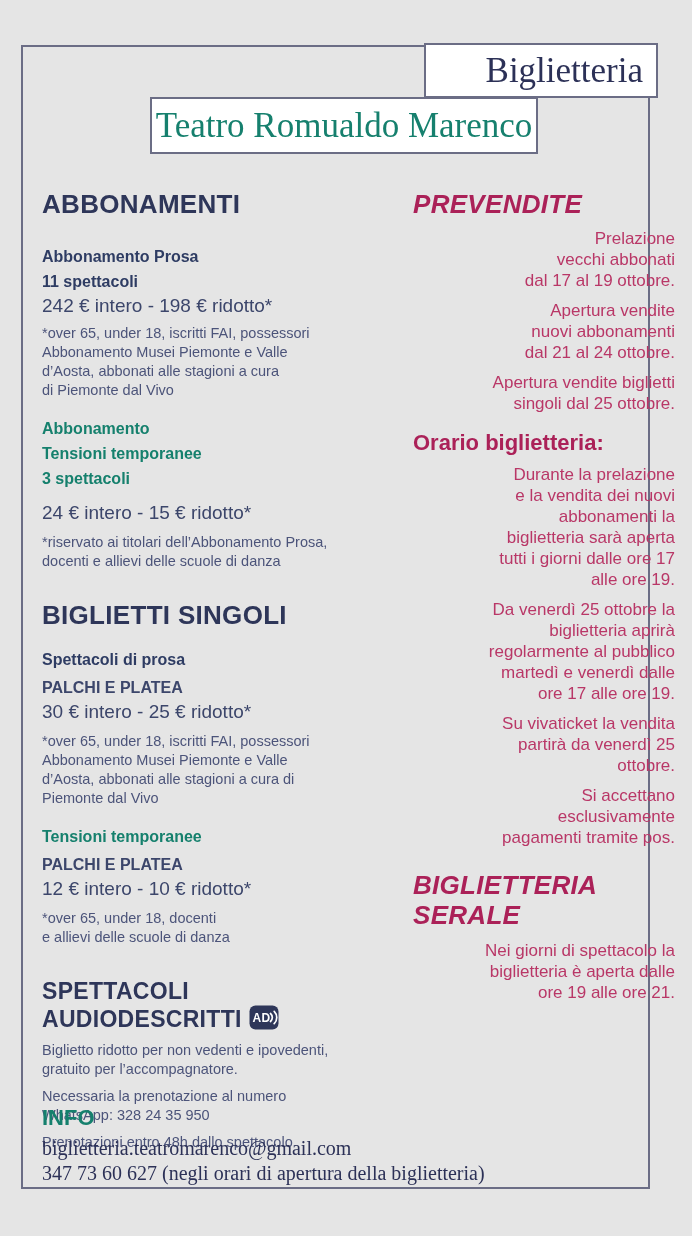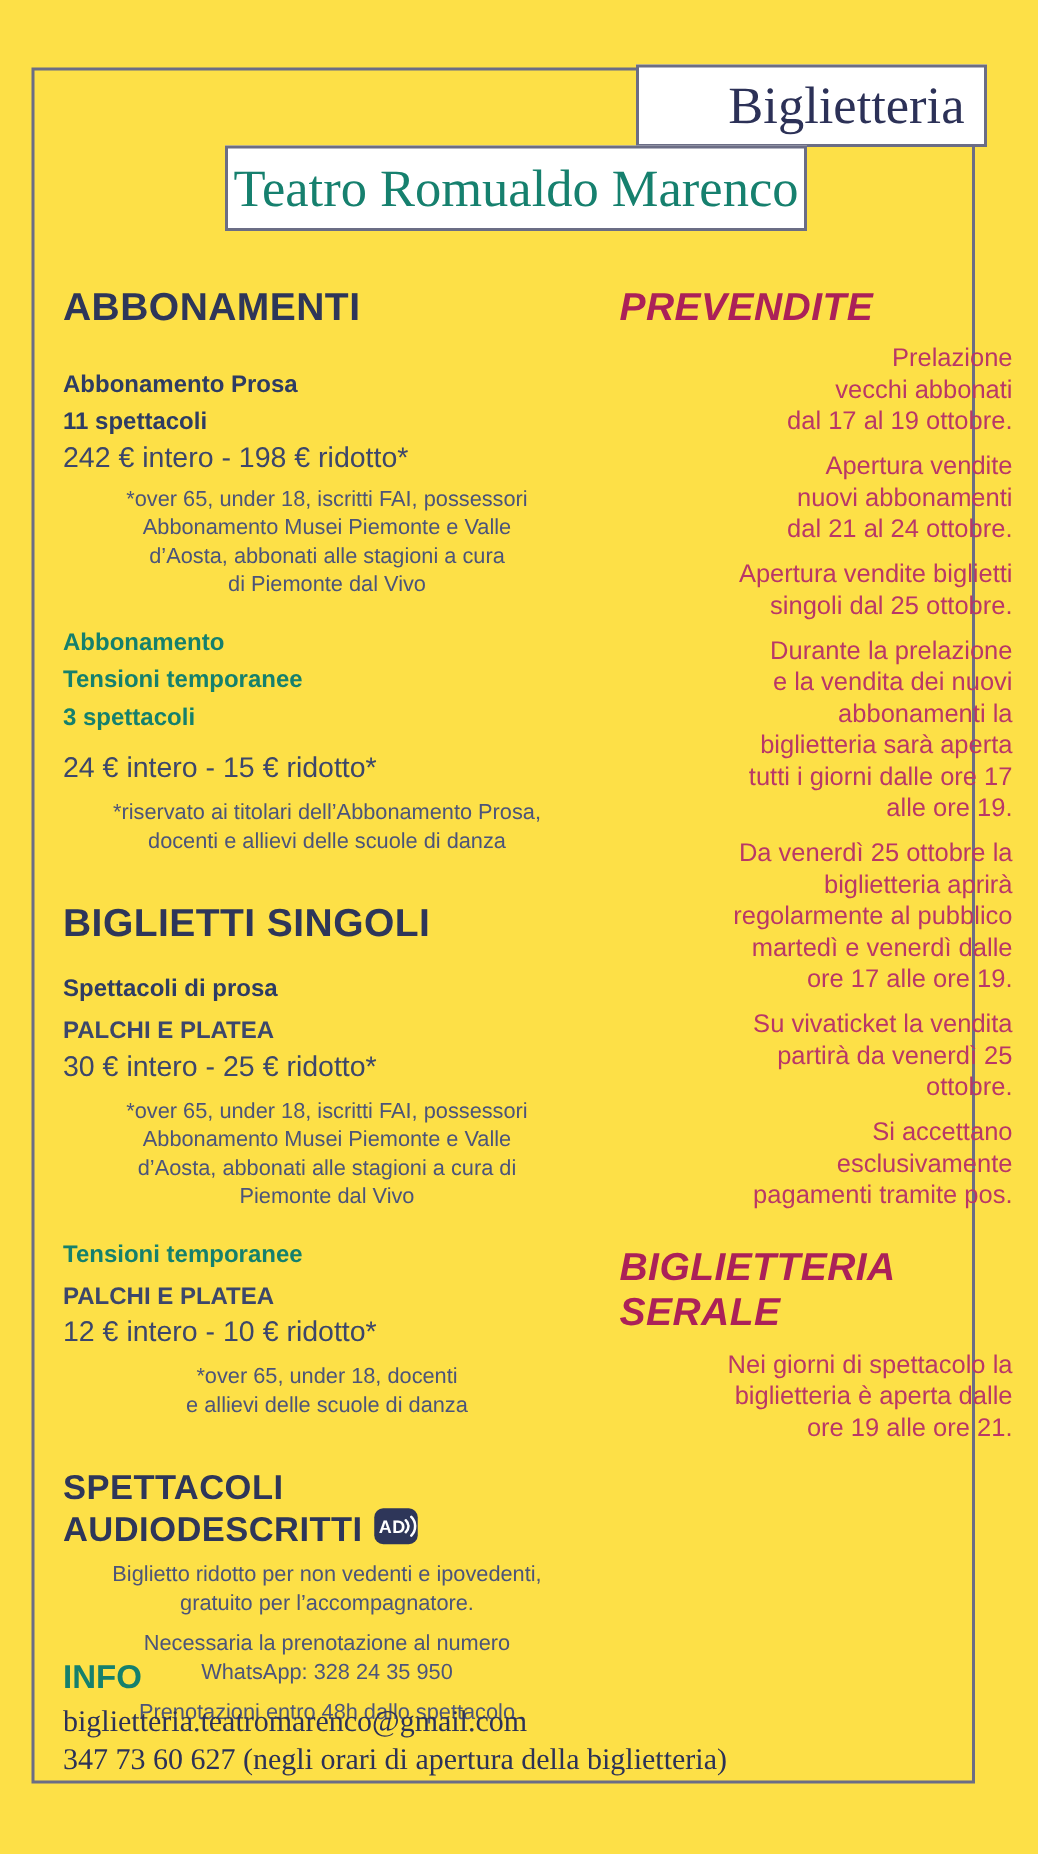"Biglietteria" .page { background: #fde047 -> #e5e5e5 }
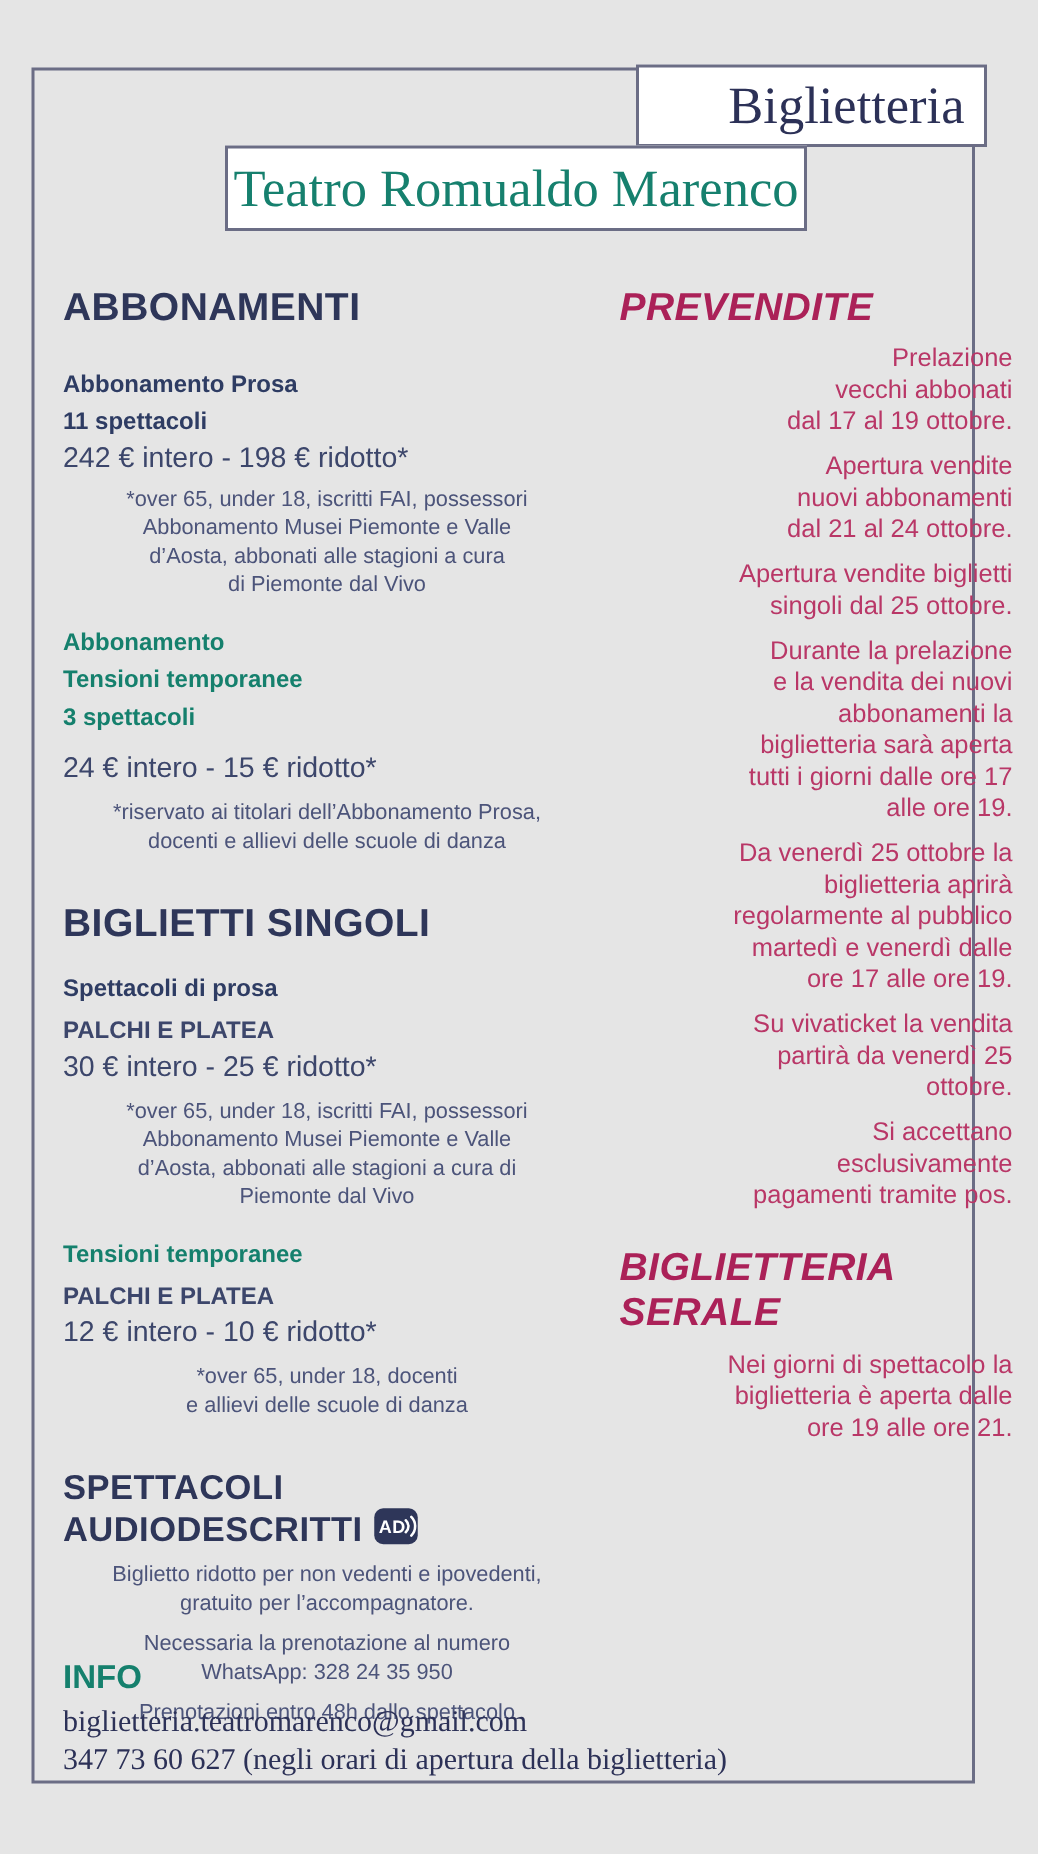"*over 65, under 18, iscritti" .note { text-align: center -> none }
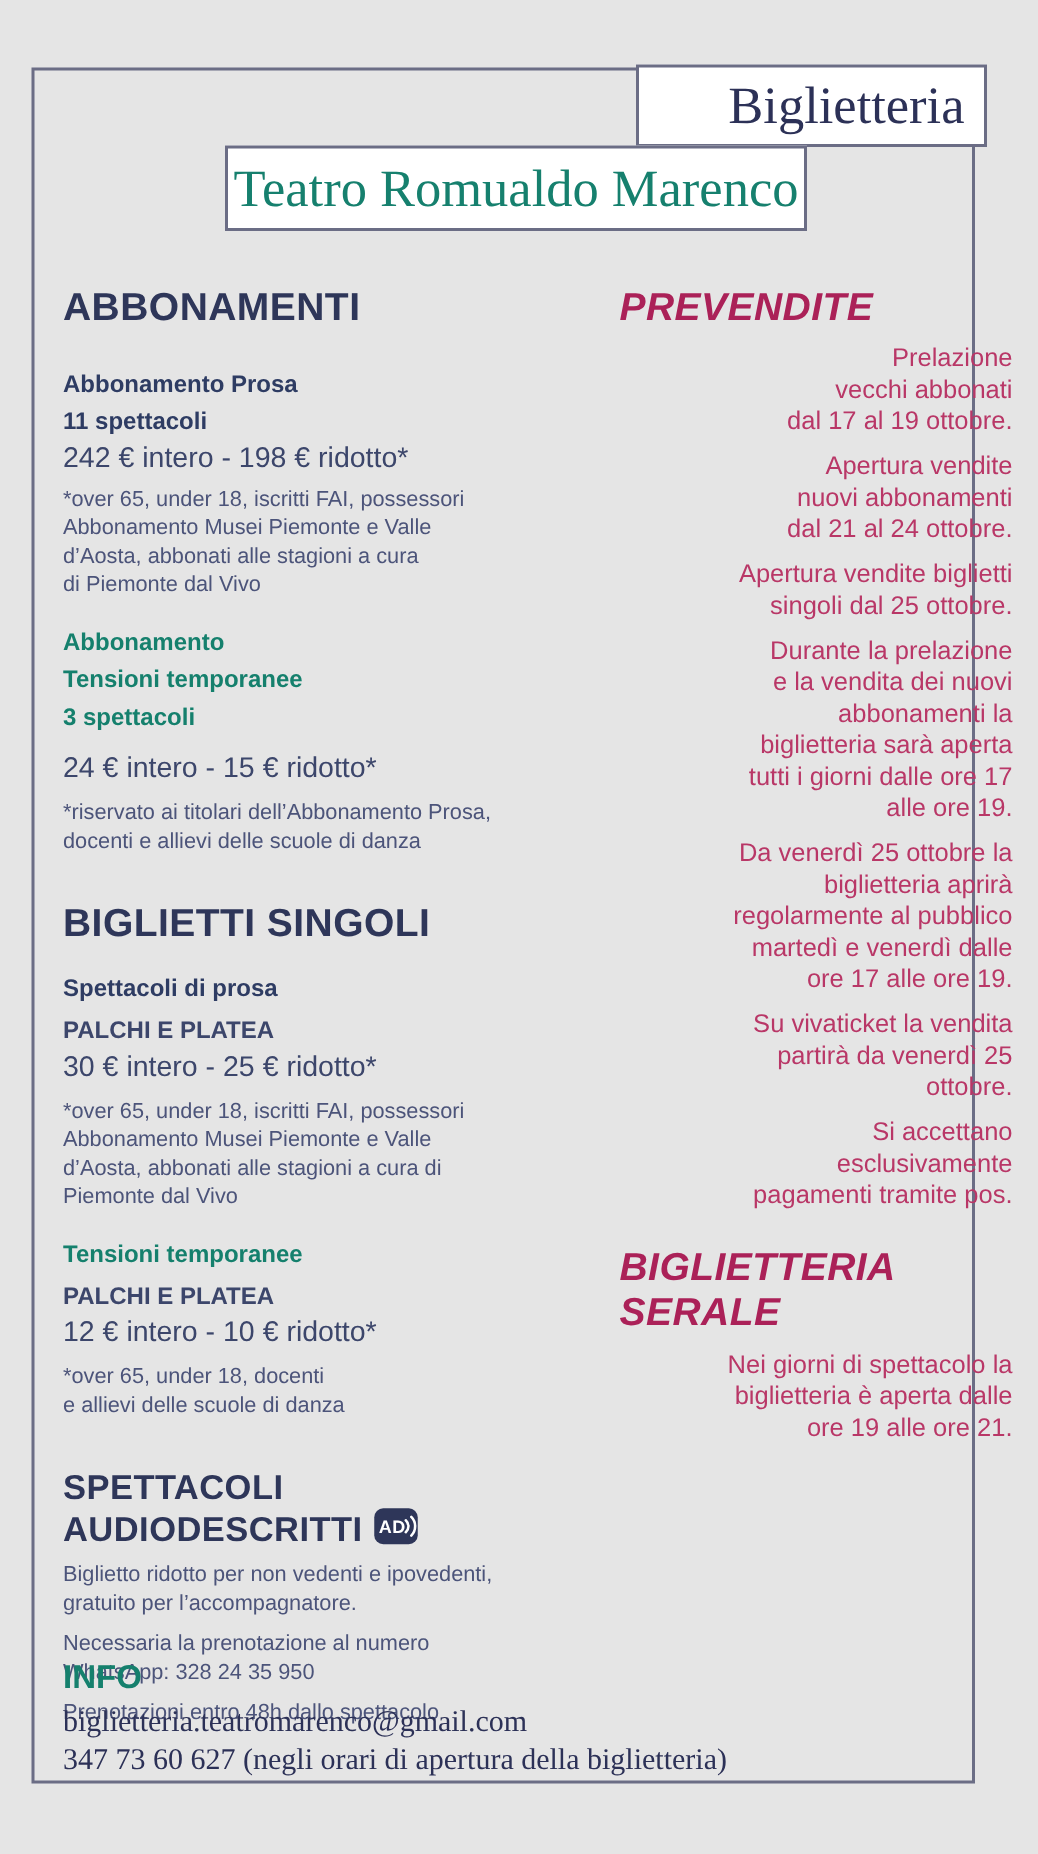"Orario biglietteria:" h3.h2m { html: none -> <h3>Orario biglietteria:</h3> }
